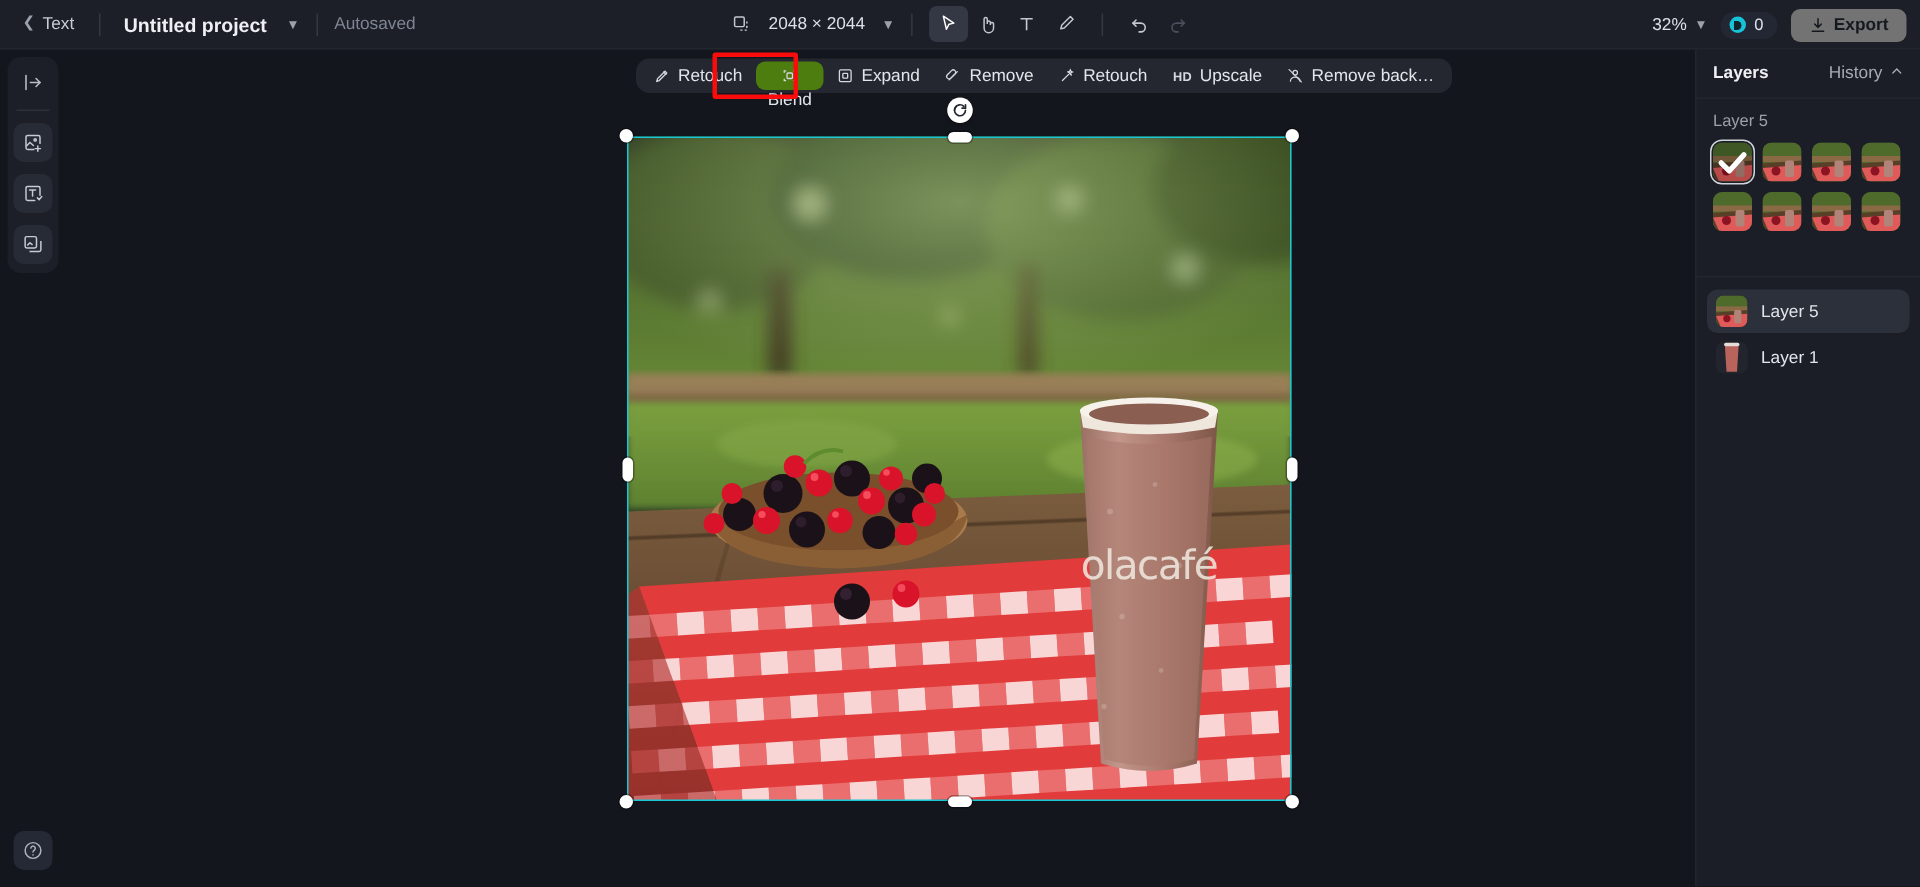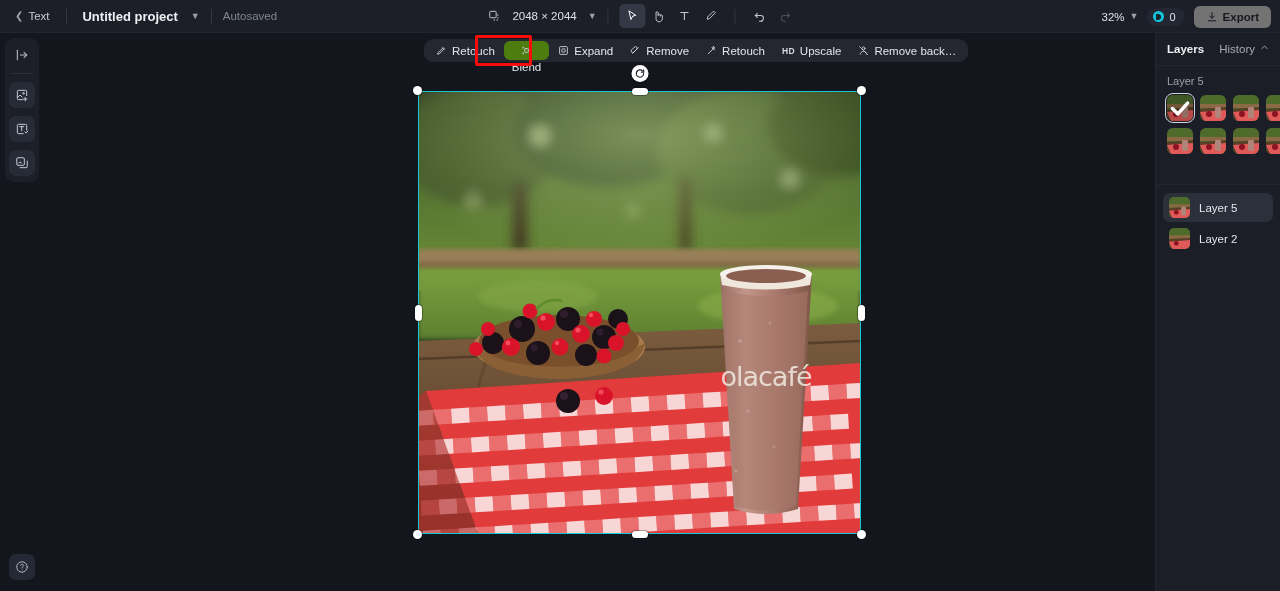"Layers" .right-panel { width: 125px -> 150px }
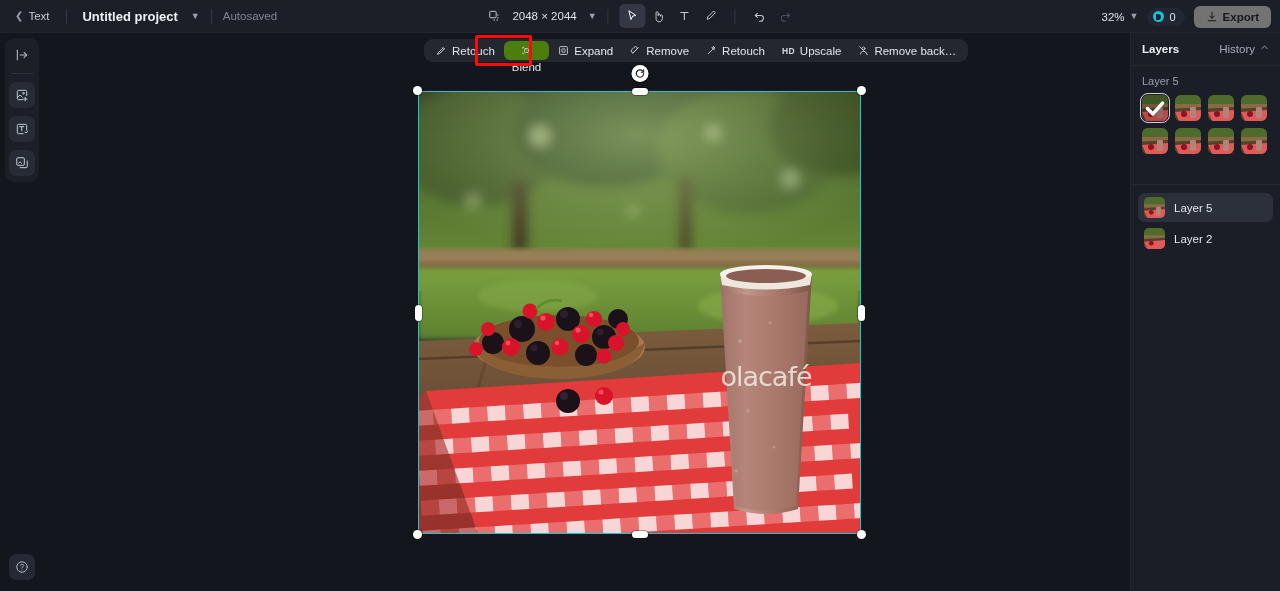"Layer 1" div.layer-row { html: none -> <div> <span> <svg> <path></path> <rect></rect> </svg> </span> <span>Layer 1</span> </div> }
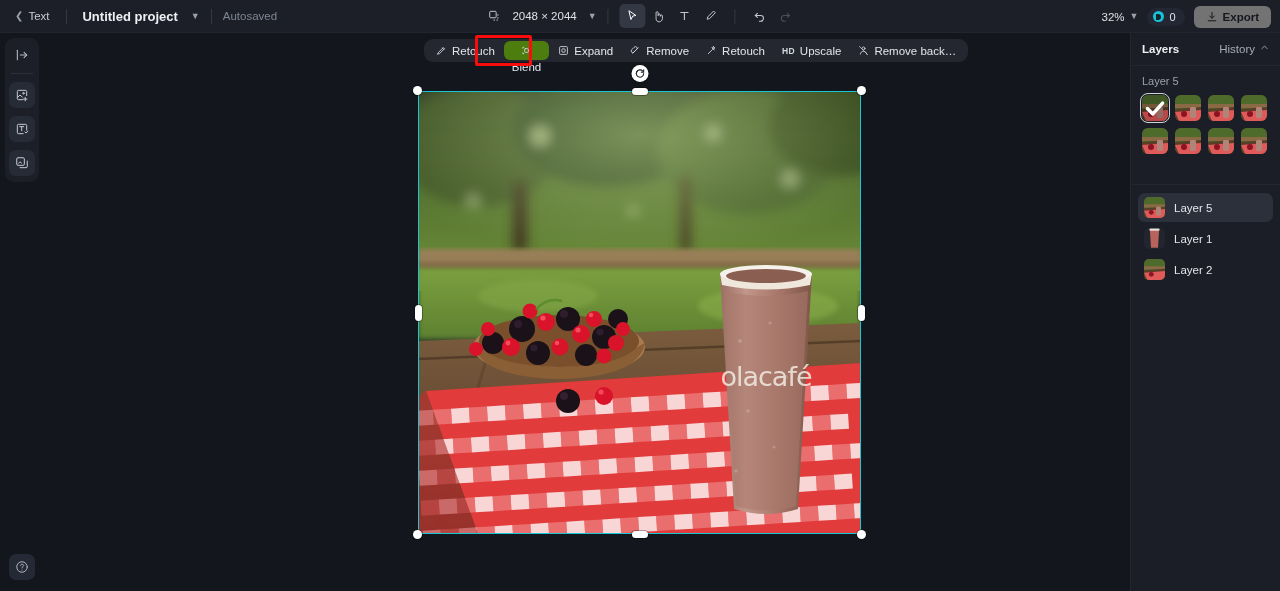"Layer 2" div.layer-row { html: <div> <span> <svg> <rect></rect> <rect></rect> <path></path> <path></path> <circle></circle> </svg> </span> <span>Layer 2</span> </div> -> none }
